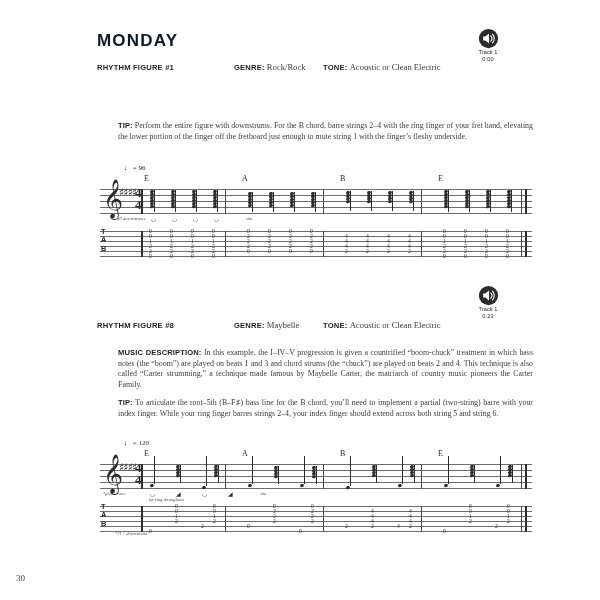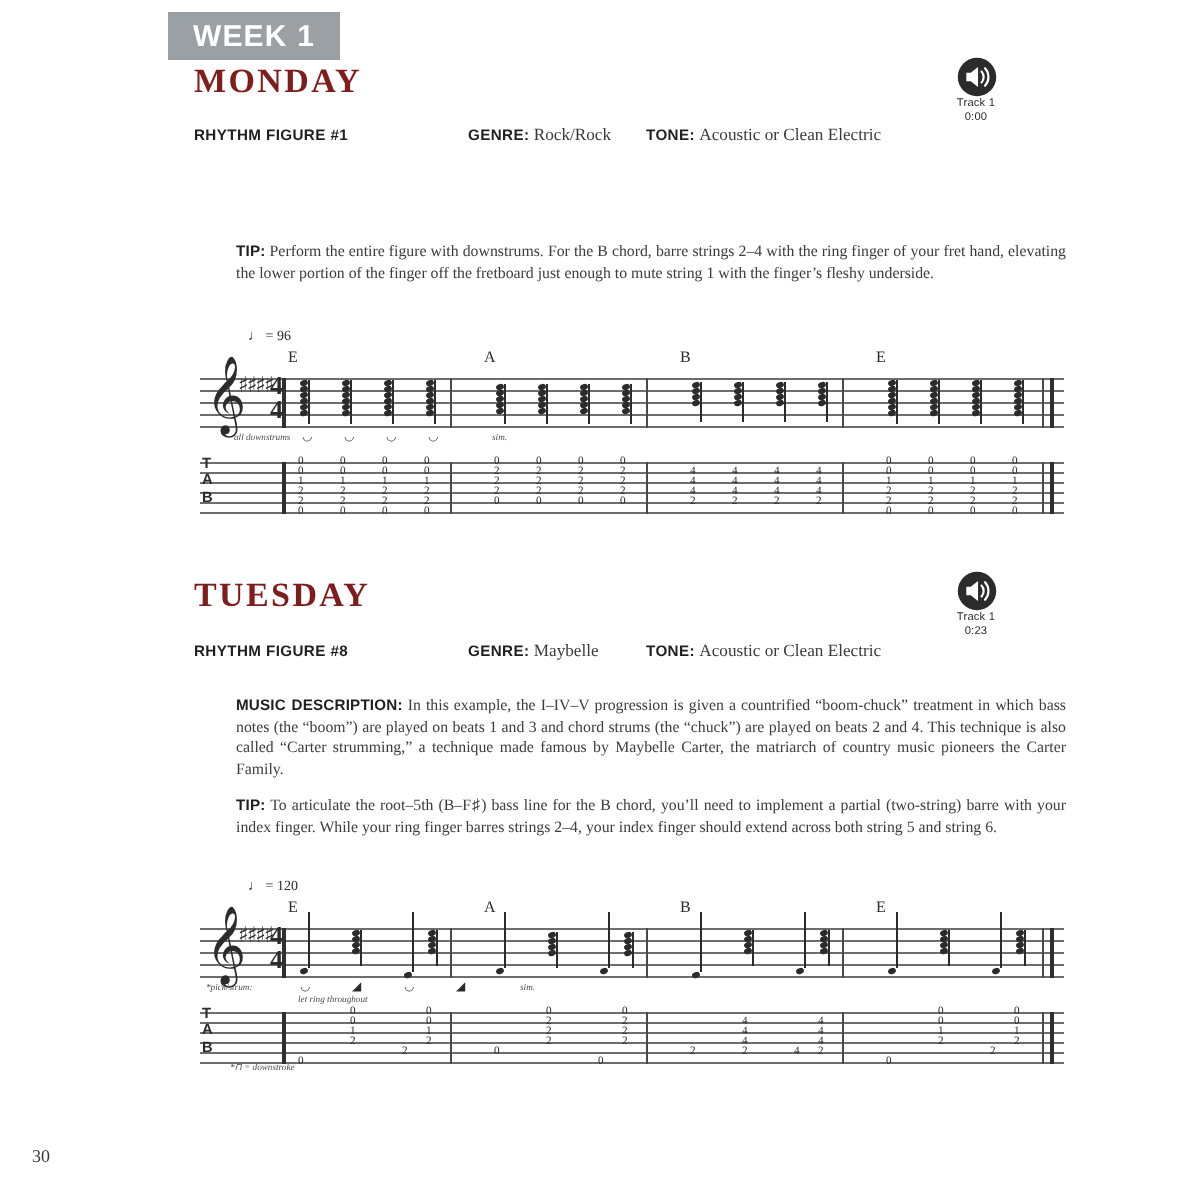"WEEK 1" div.week-banner { html: <div> <span>WEEK 1</span> </div> -> none }
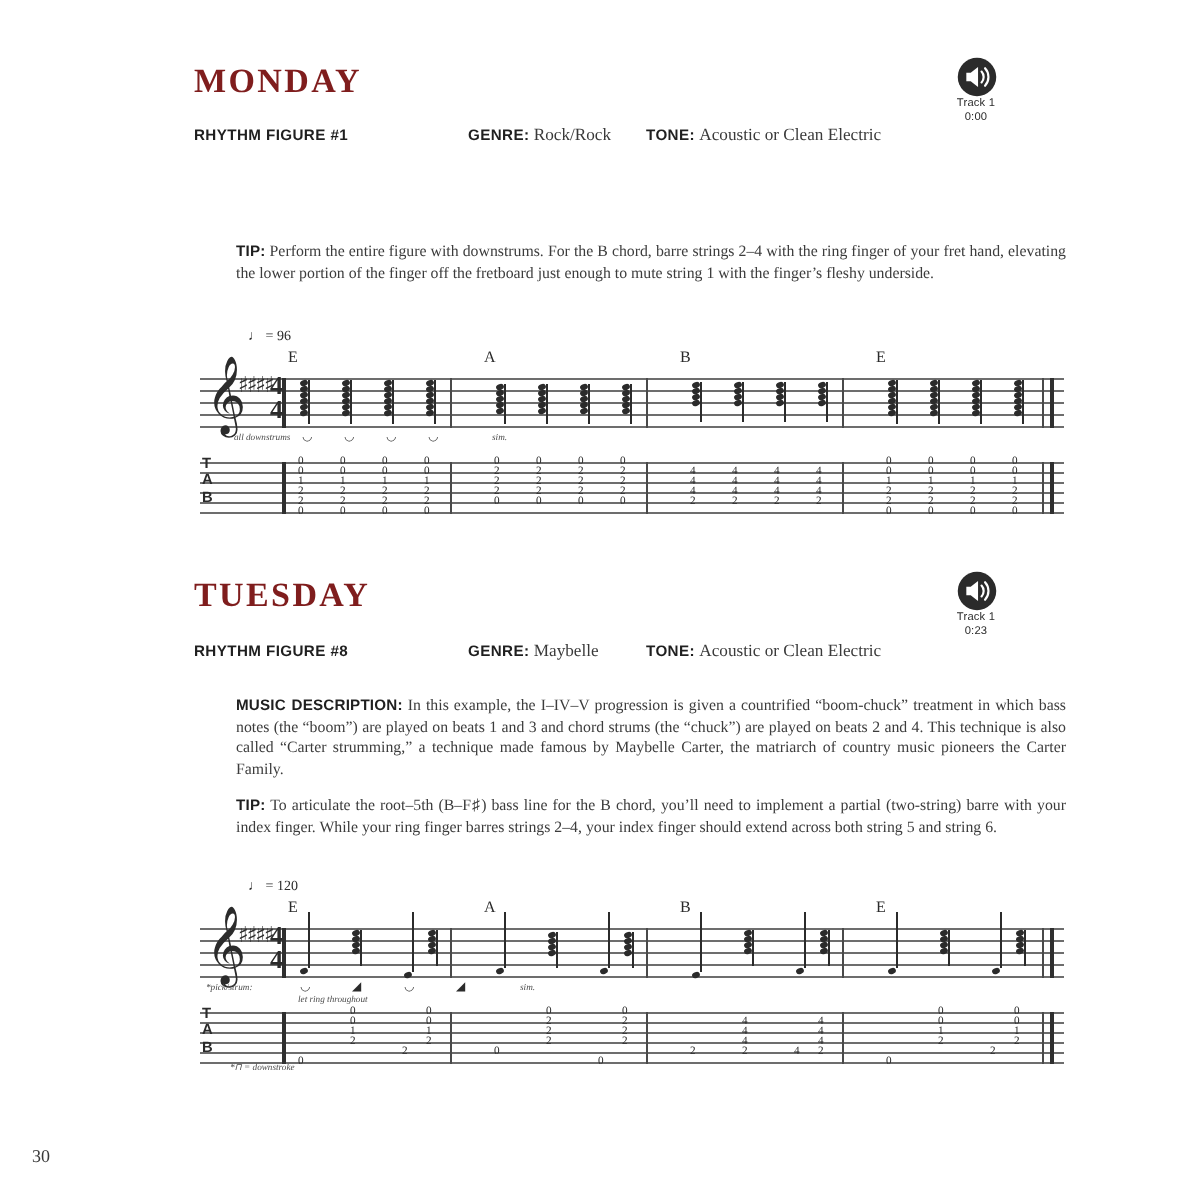"MONDAY" .day-title { color: #7f1d1d -> #0f172a; font-family: Liberation Serif, serif -> Liberation Sans, sans-serif }
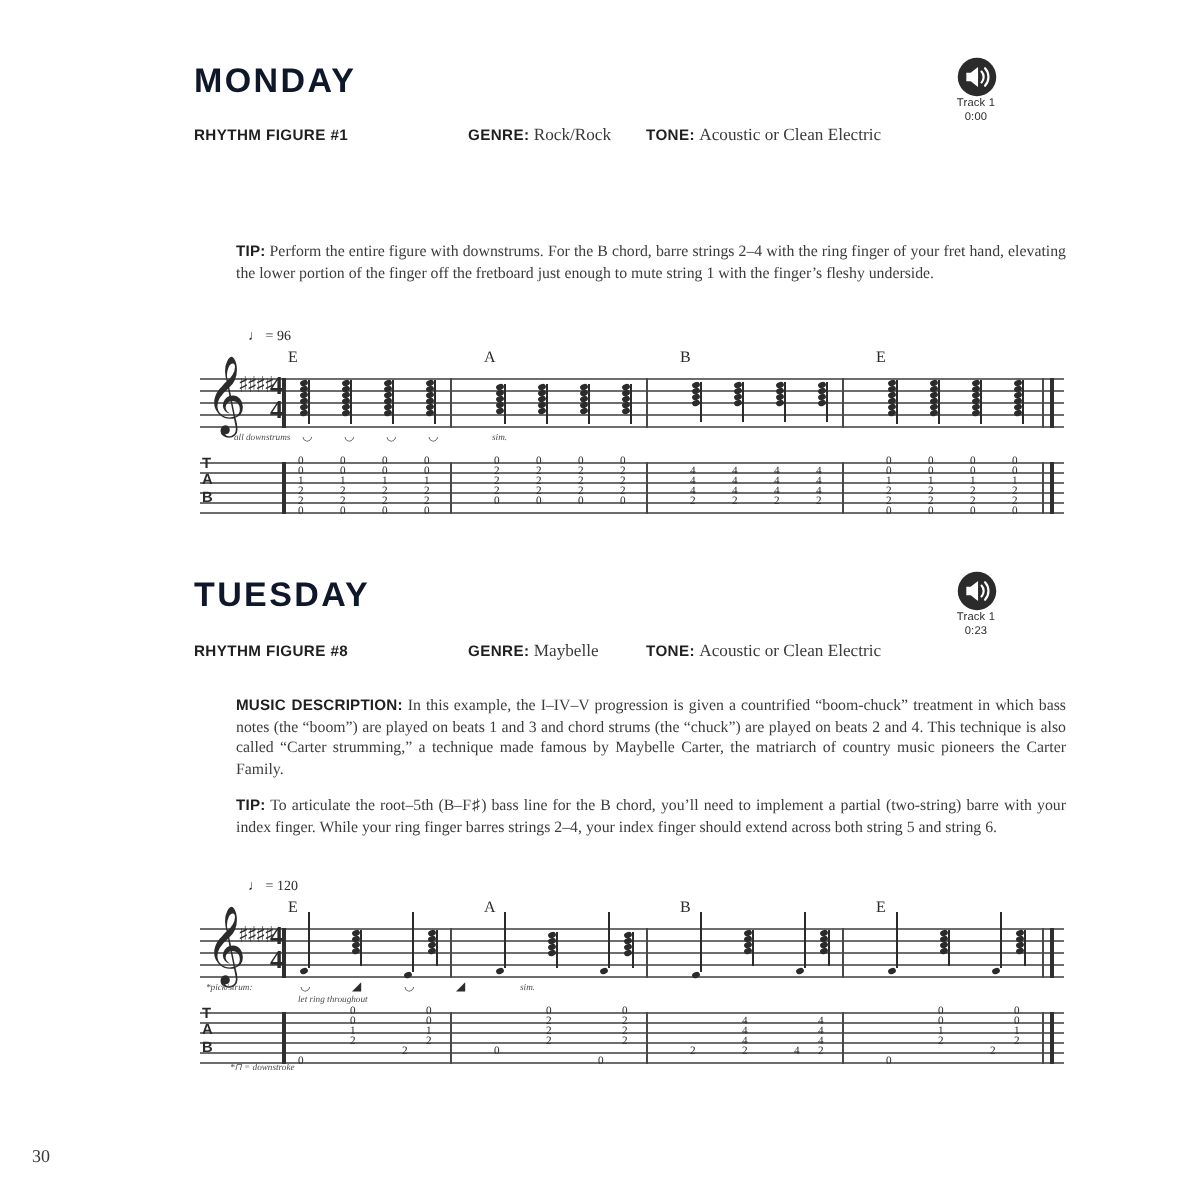"TUESDAY" div.day-title { html: <div>TUESDAY</div> -> none }
